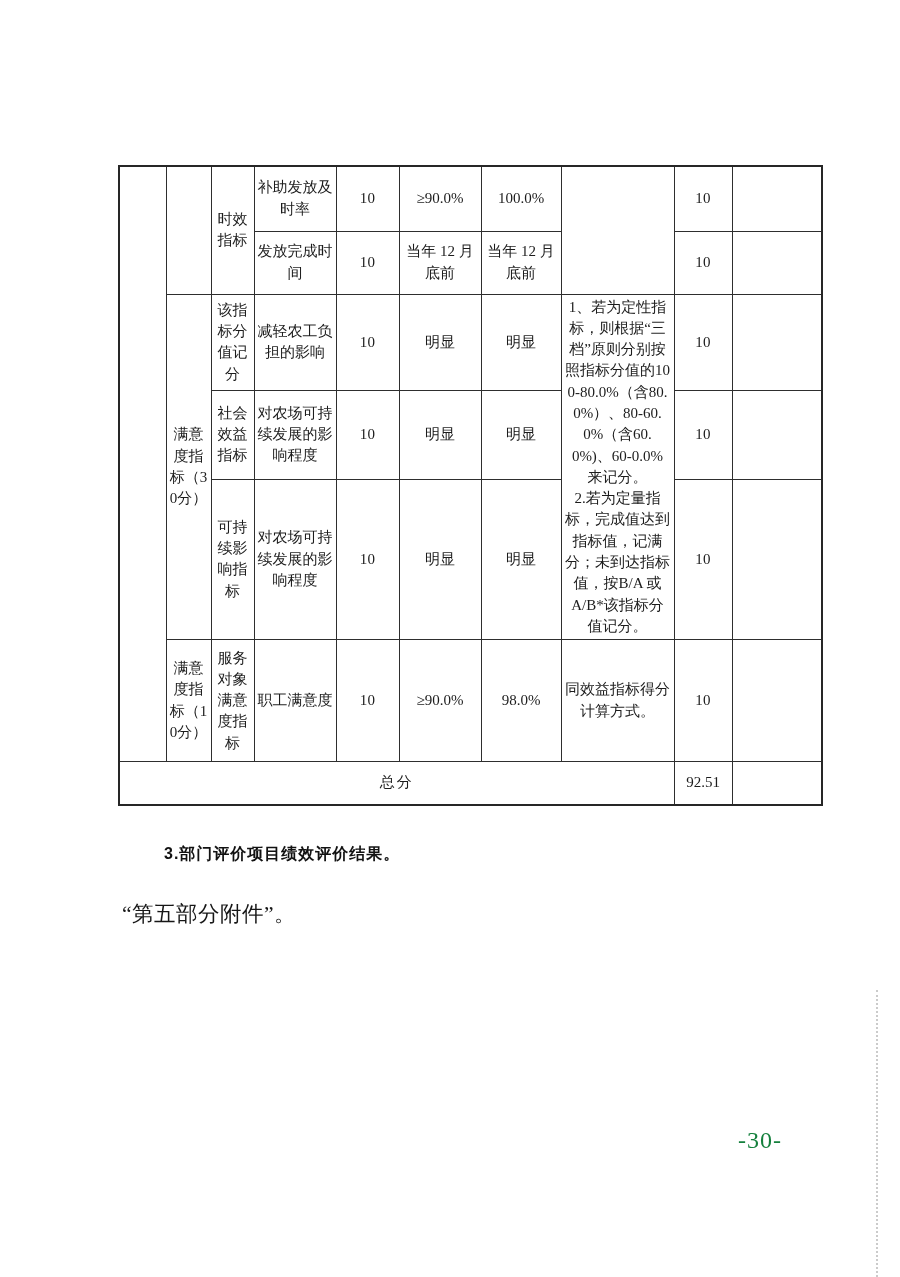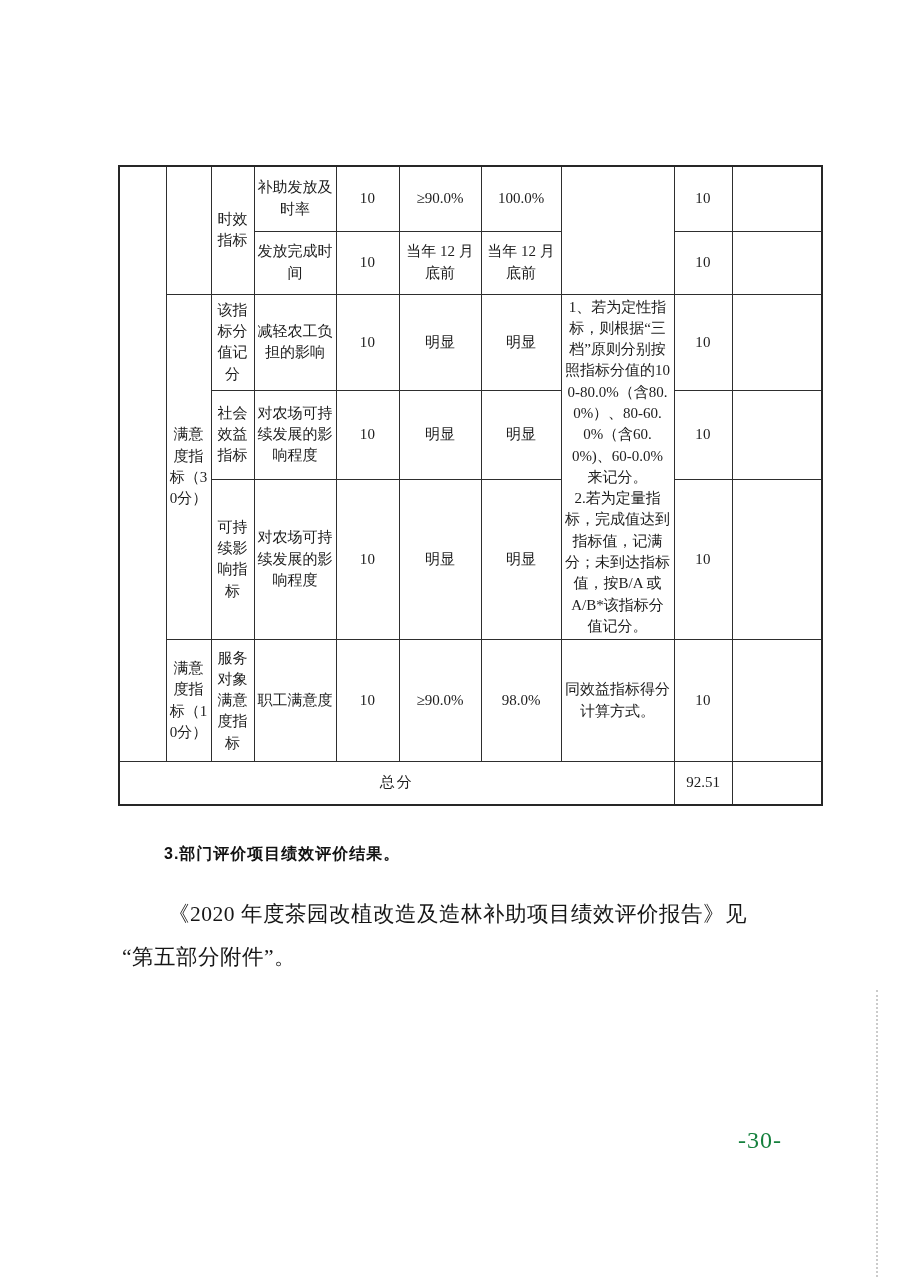"《2020 年度茶园改植改造及造林补助项目绩效评价报告》见" div.line1 { html: <div>《2020 年度茶园改植改造及造林补助项目绩效评价报告》见</div> -> none }
